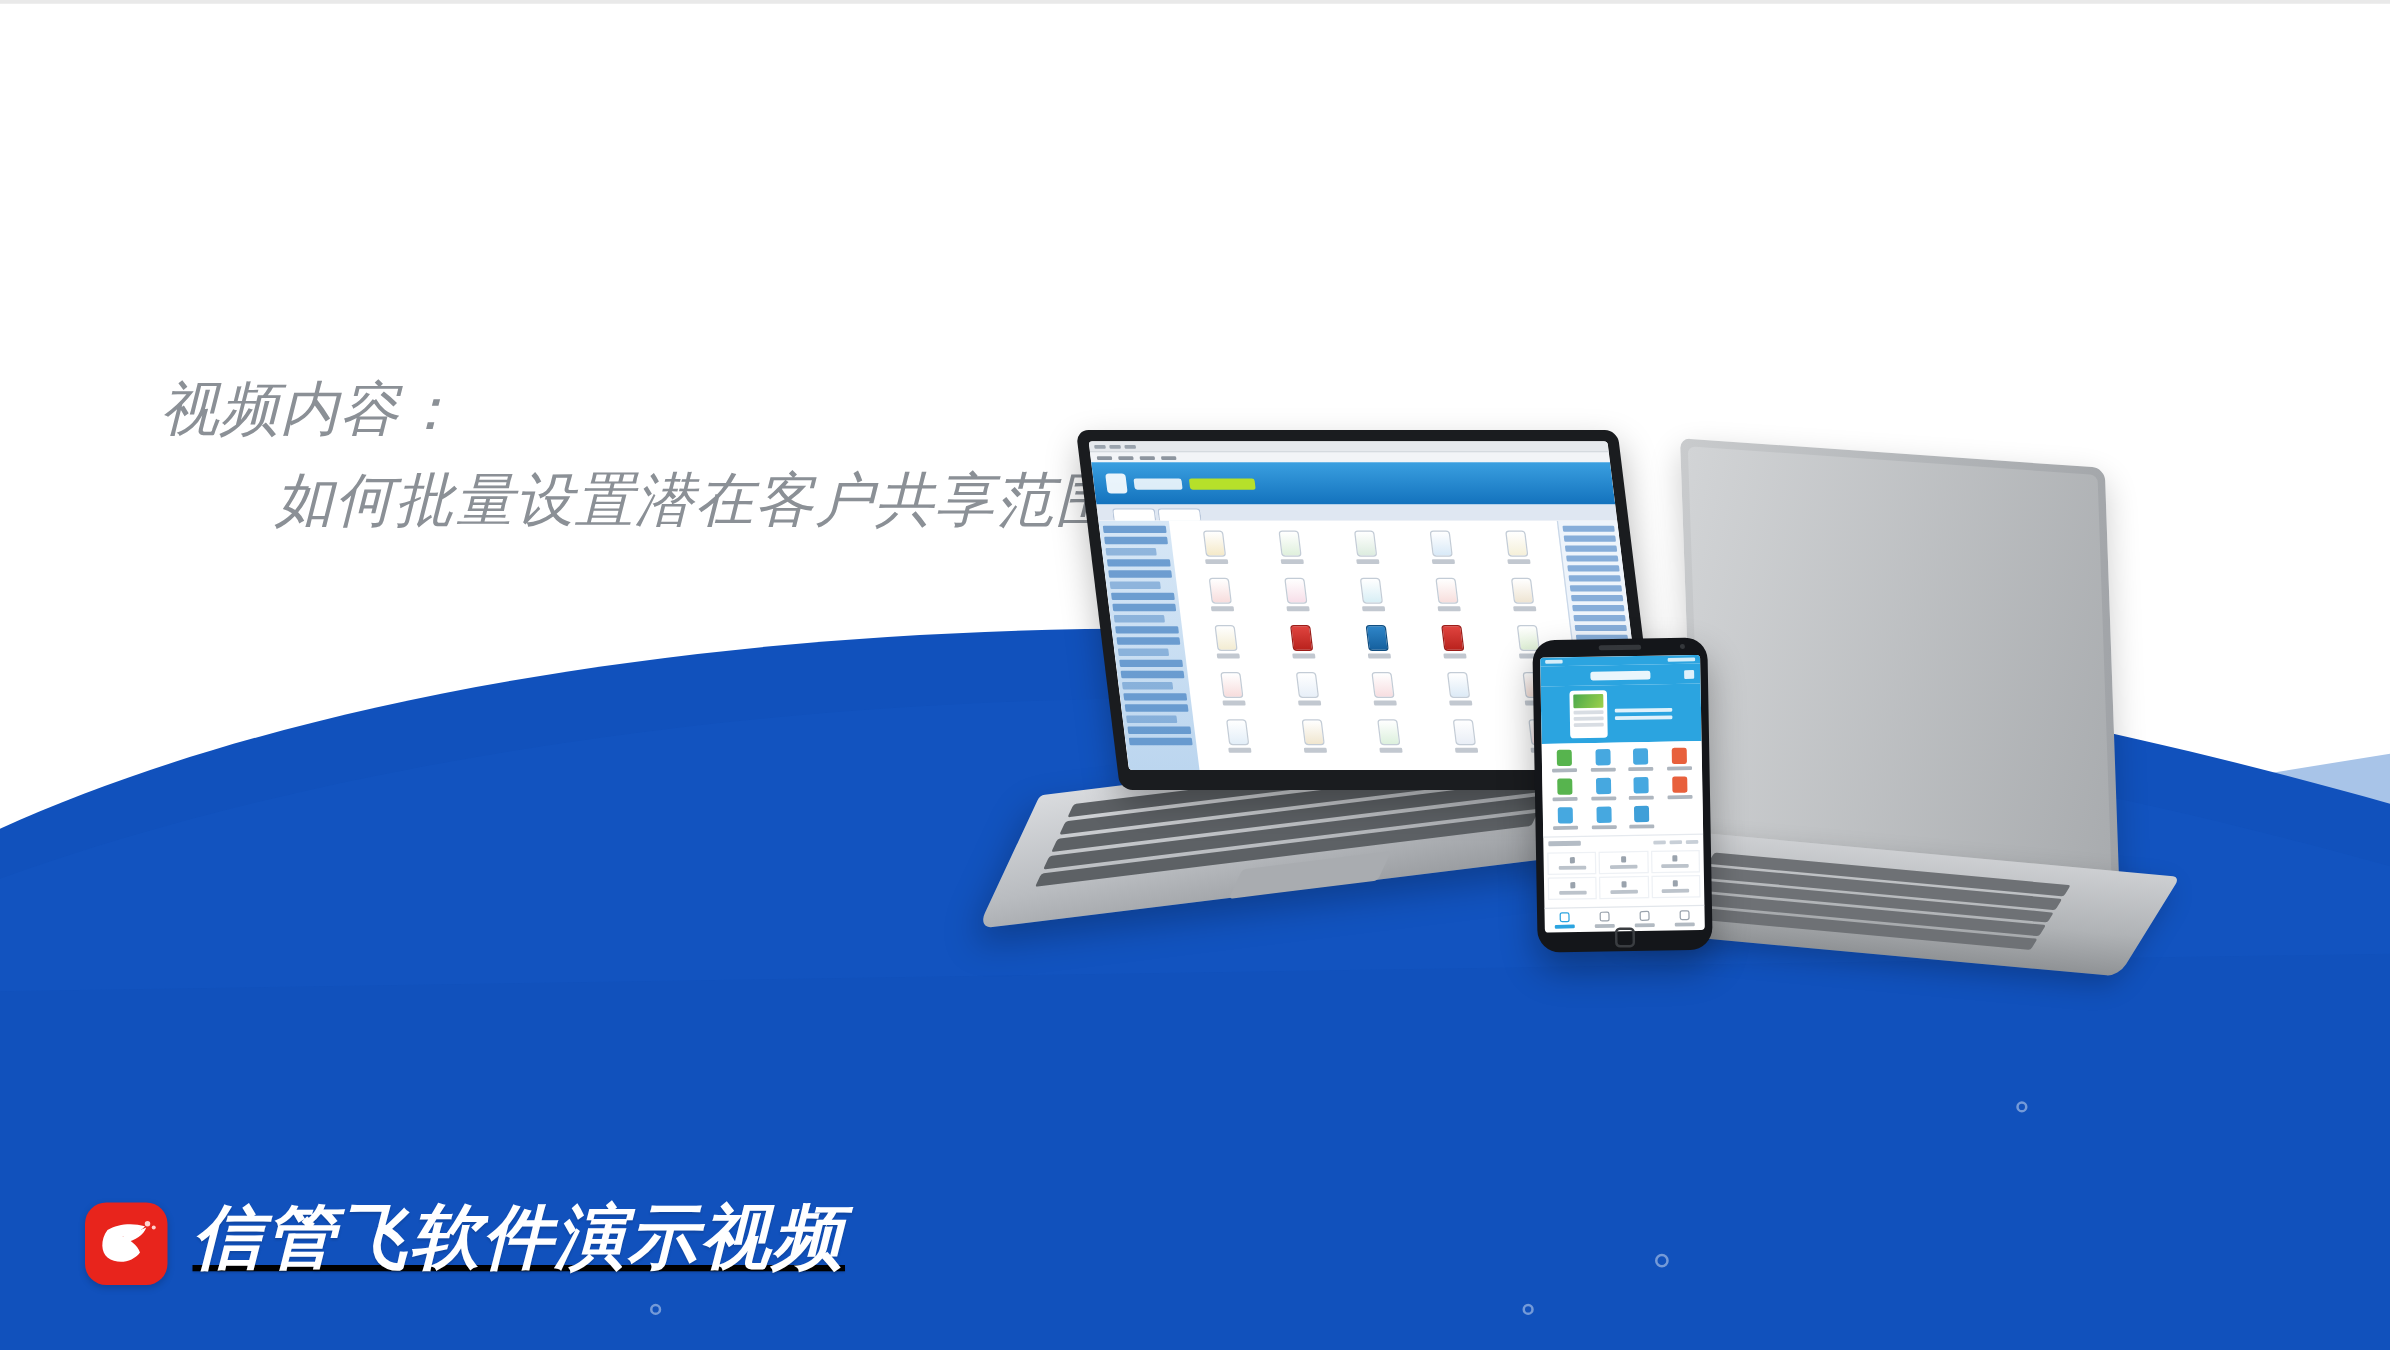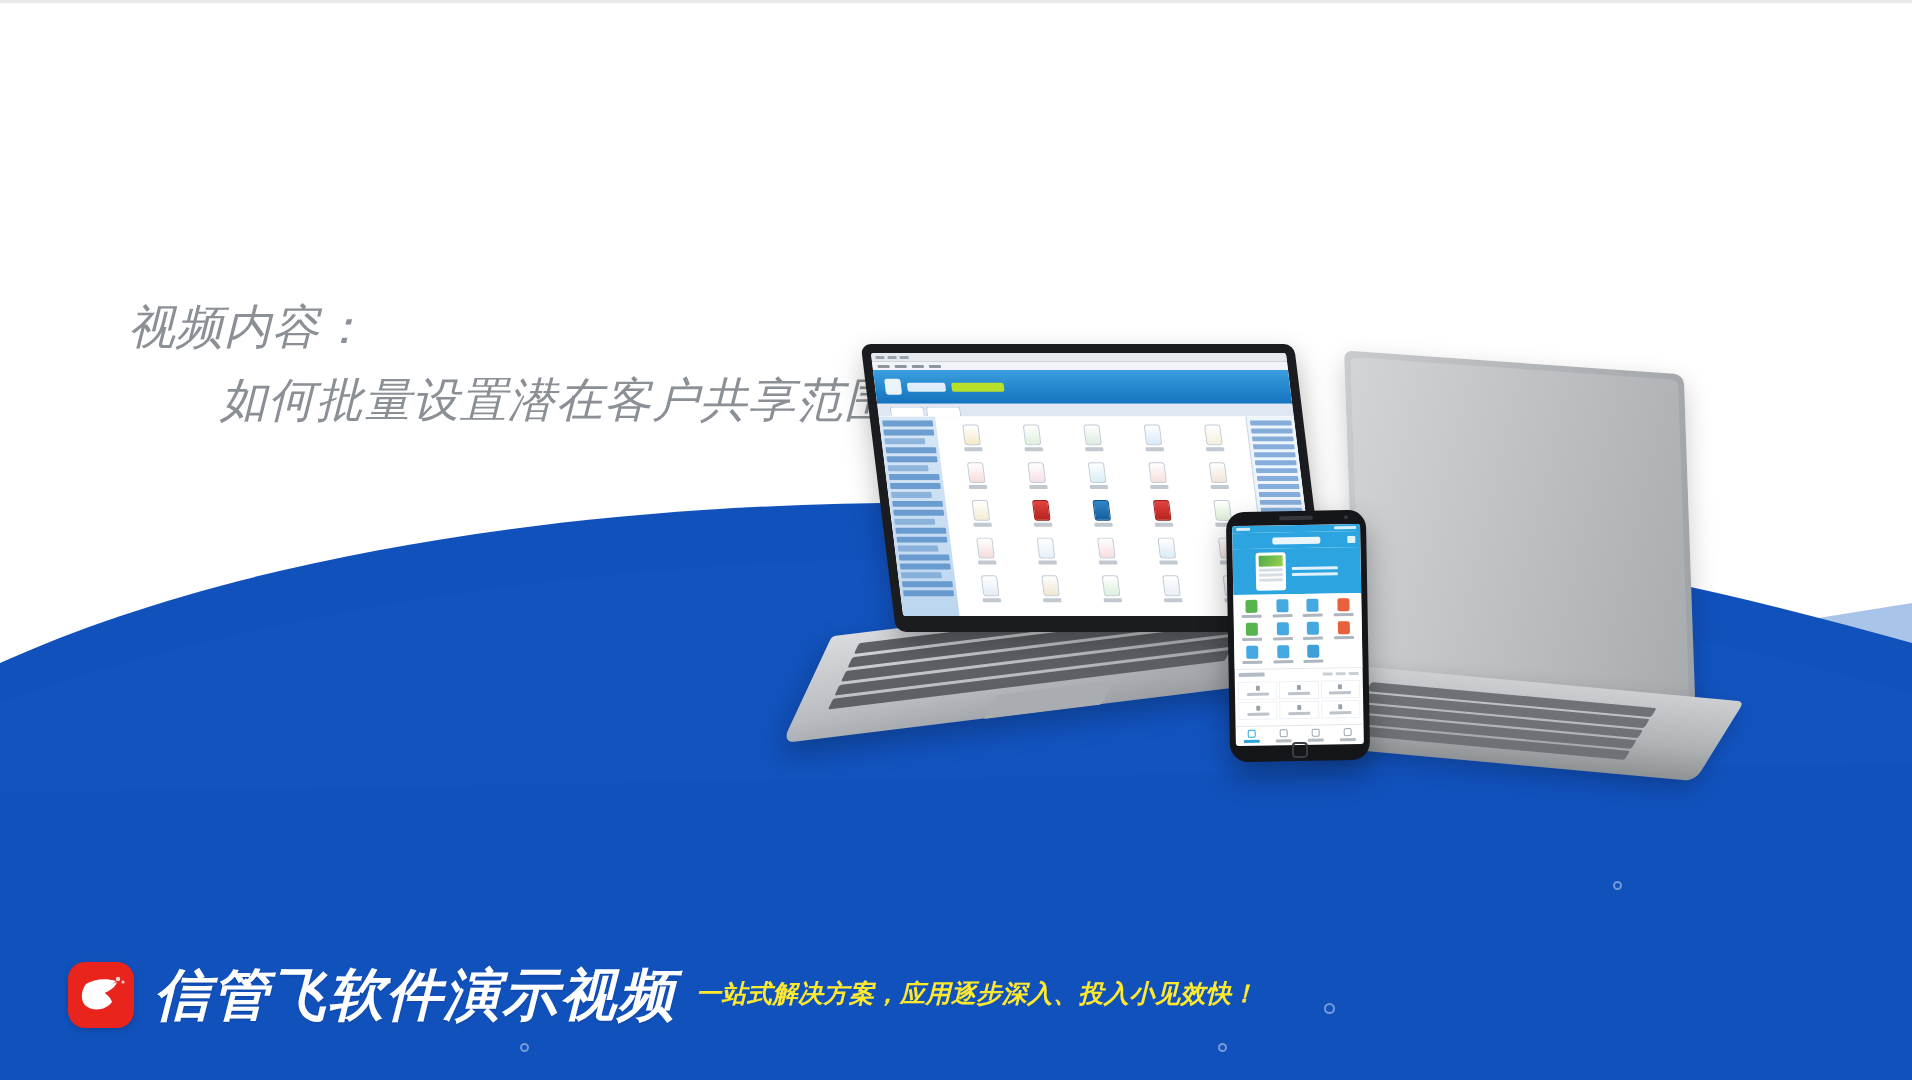"信管飞软件演示视频" .footer { align-items: center -> flex-start; text-decoration: none -> underline }
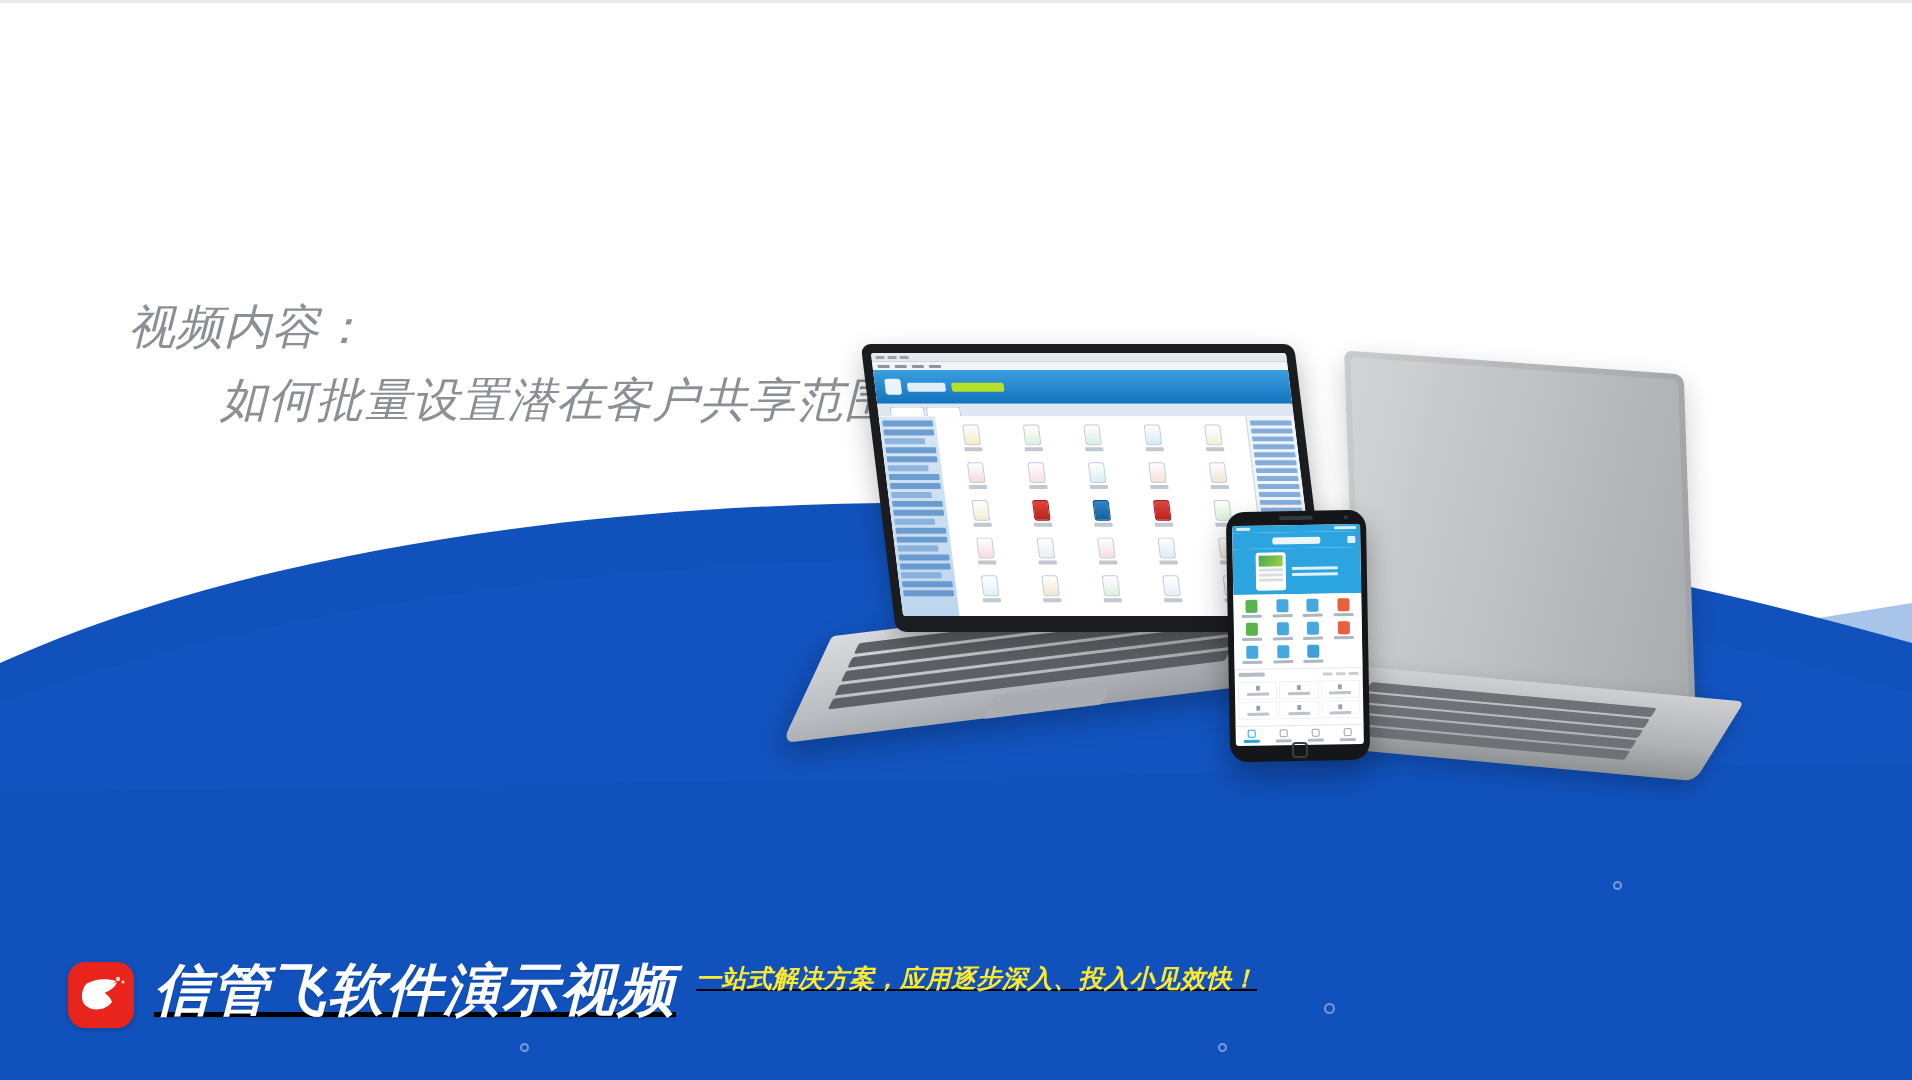"一站式解决方案，应用逐步深入、投入小见效快！" div.footer-tagline { html: <div>一站式解决方案，应用逐步深入、投入小见效快！</div> -> none }
